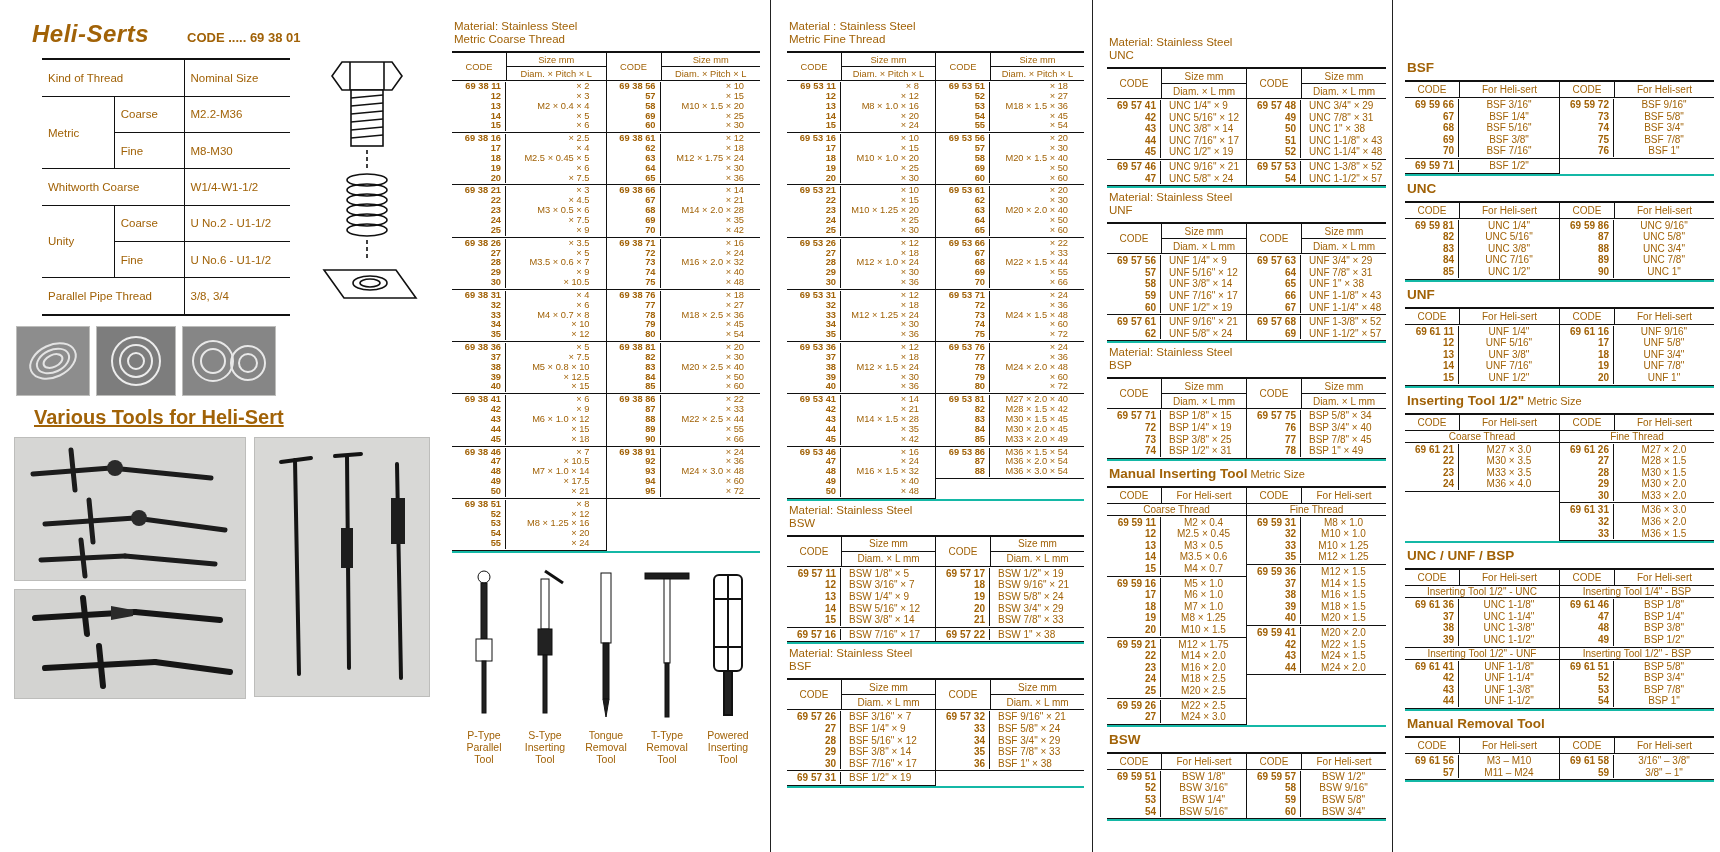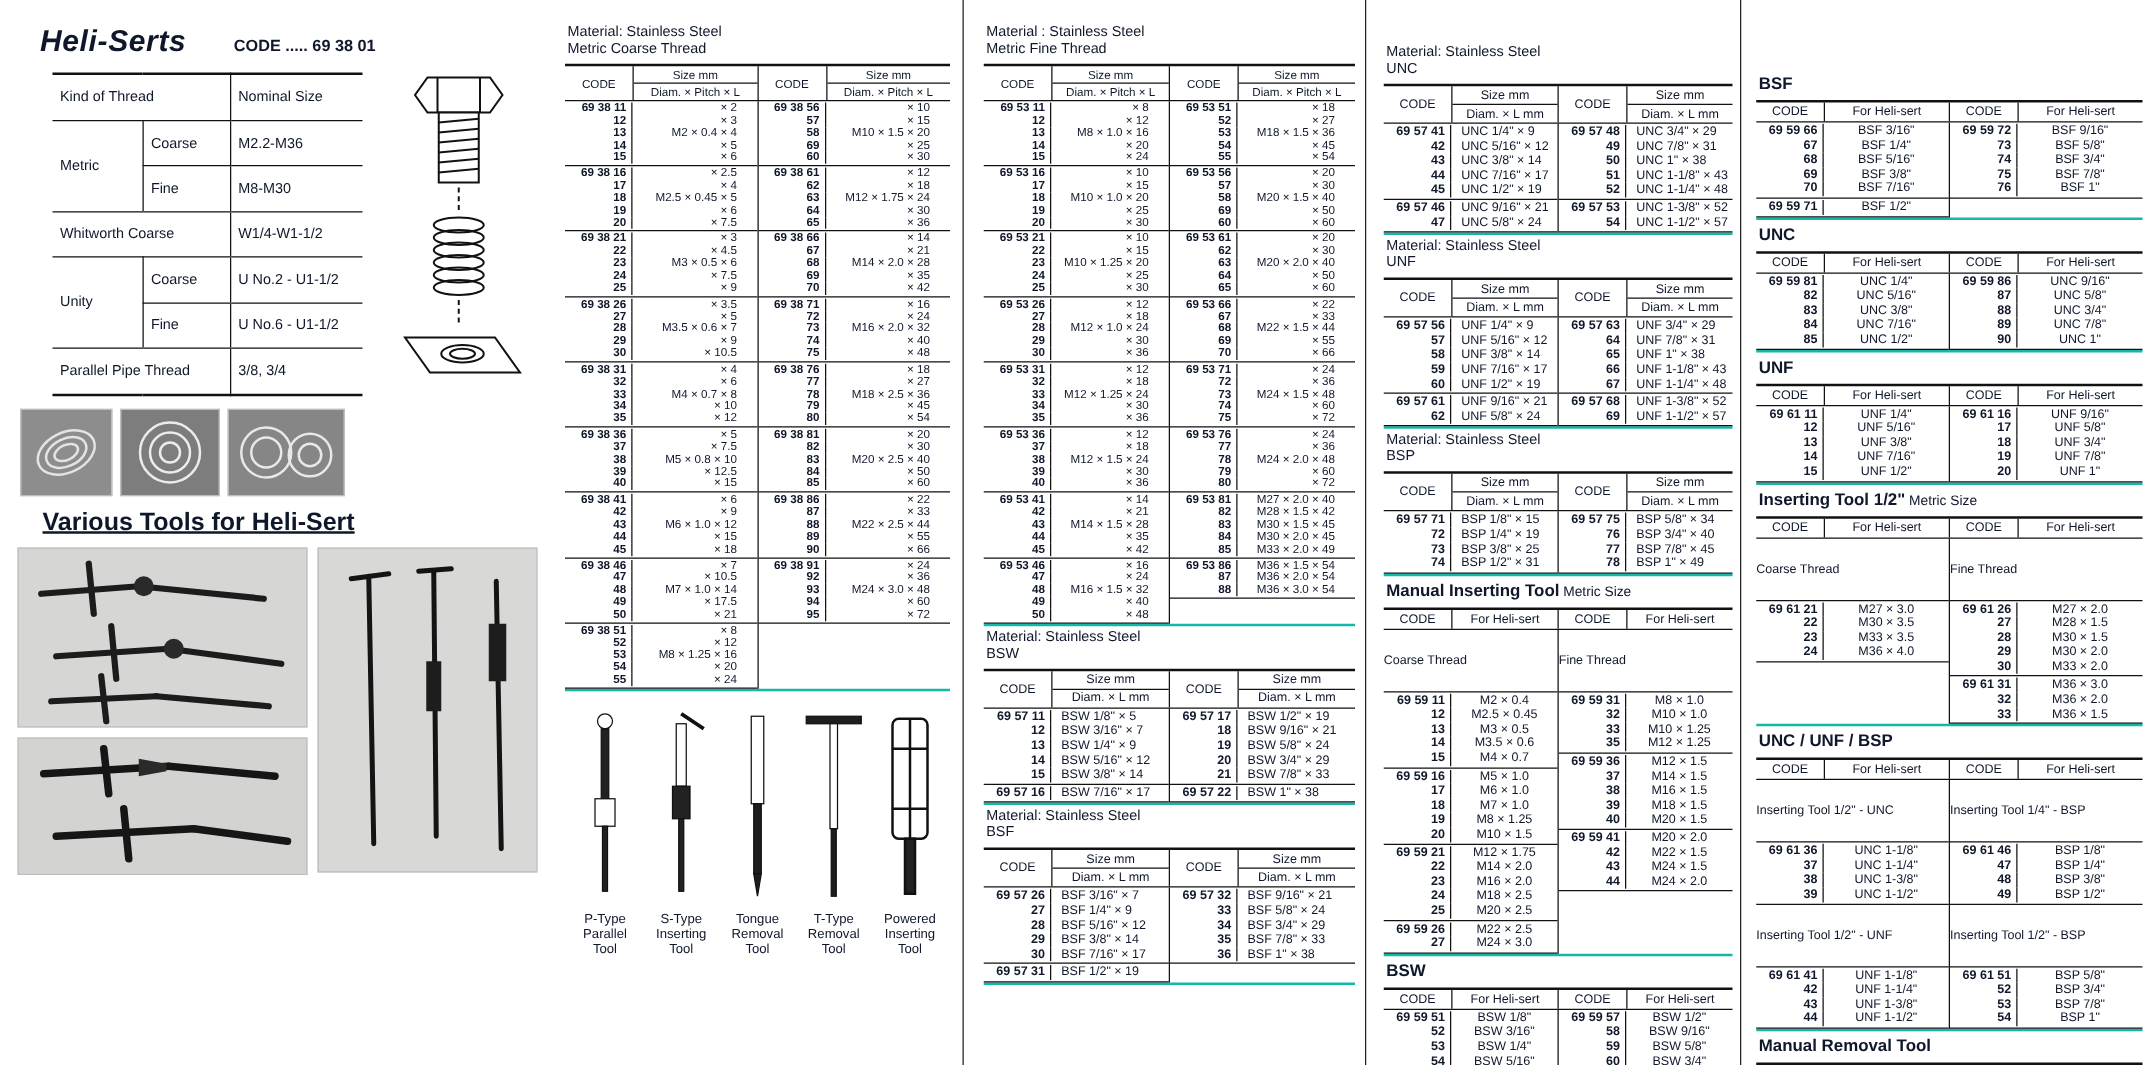"Heli-Serts" .page { color: #0f172a -> #a16207 }
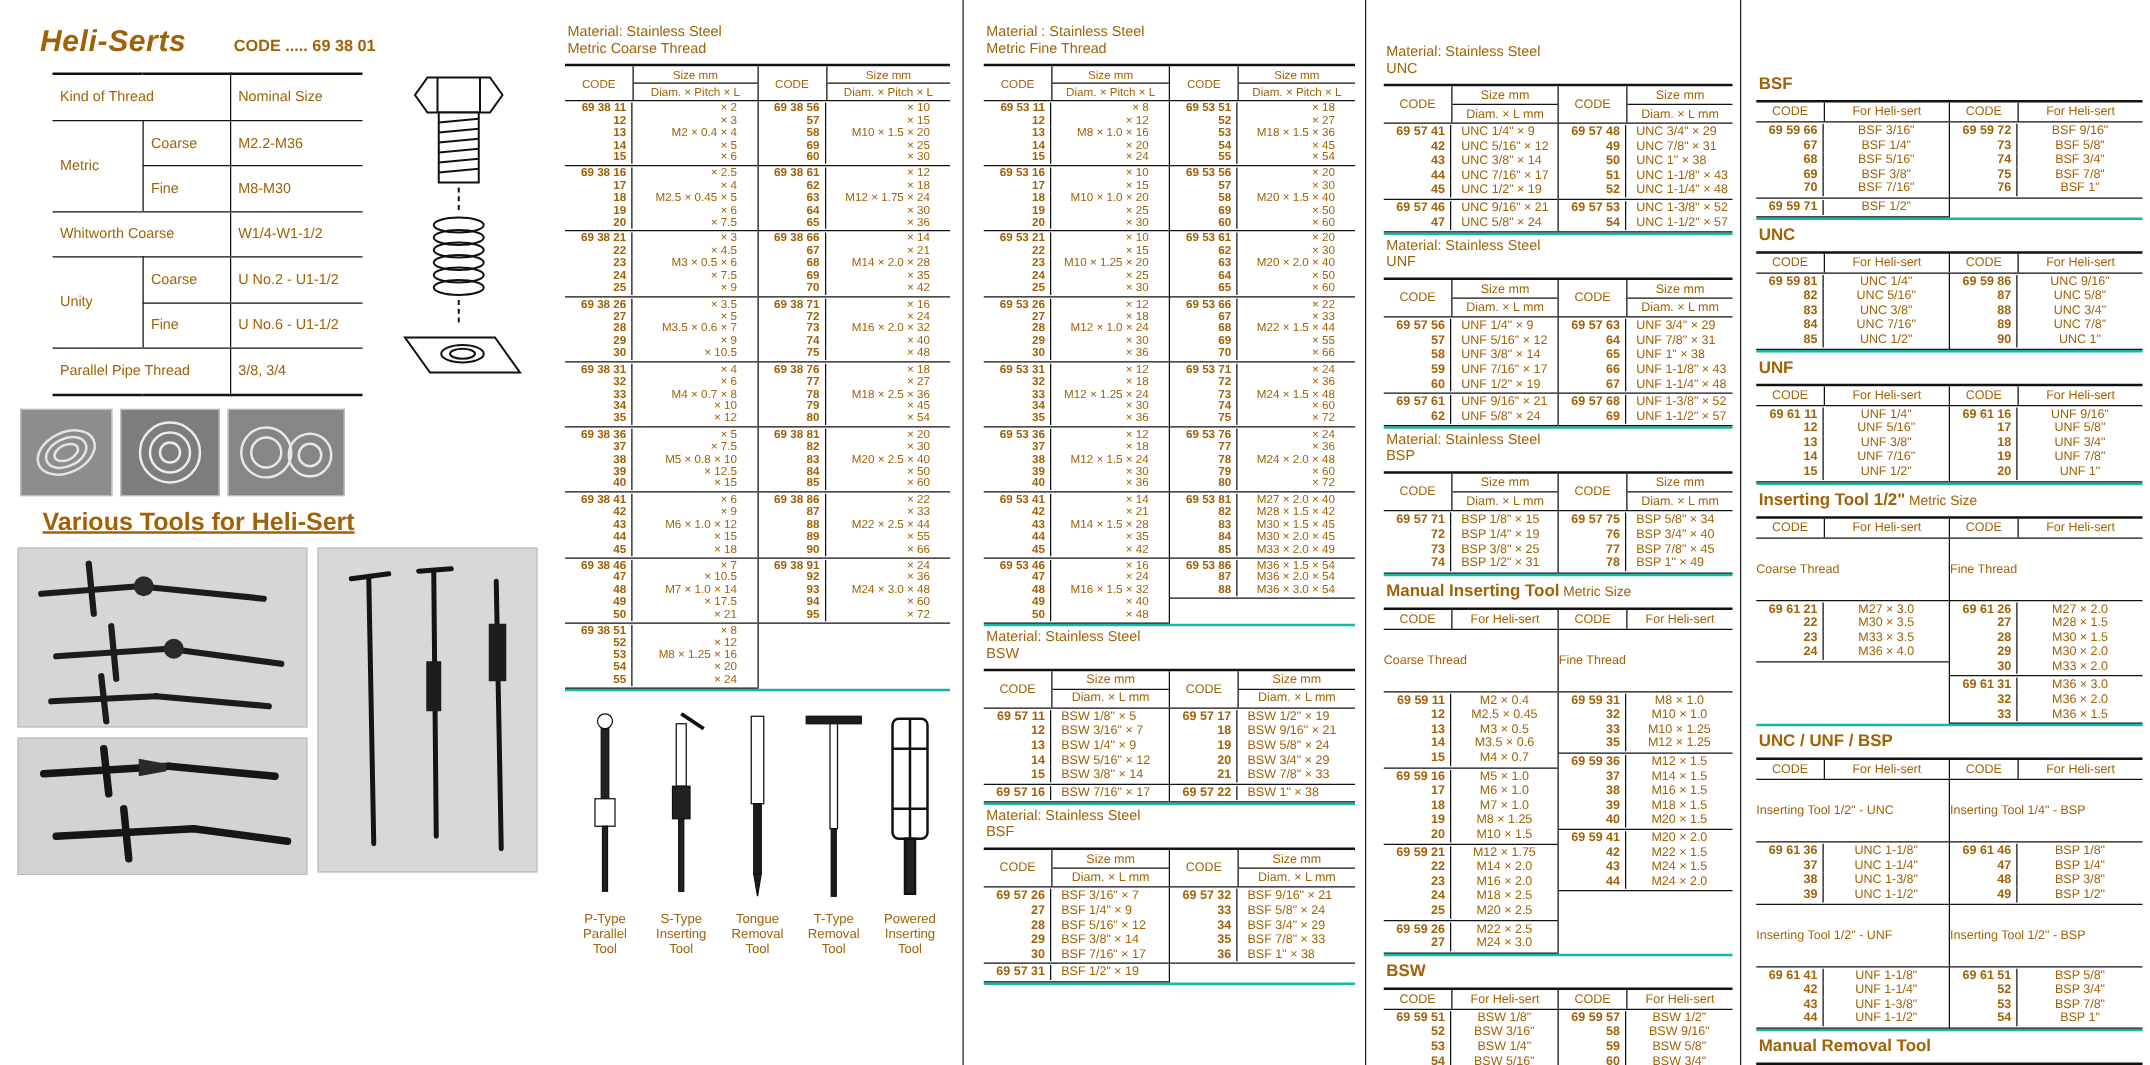"Coarse Thread" .sub-band { padding: 19px 0 -> 0 0; text-align: left -> center }
